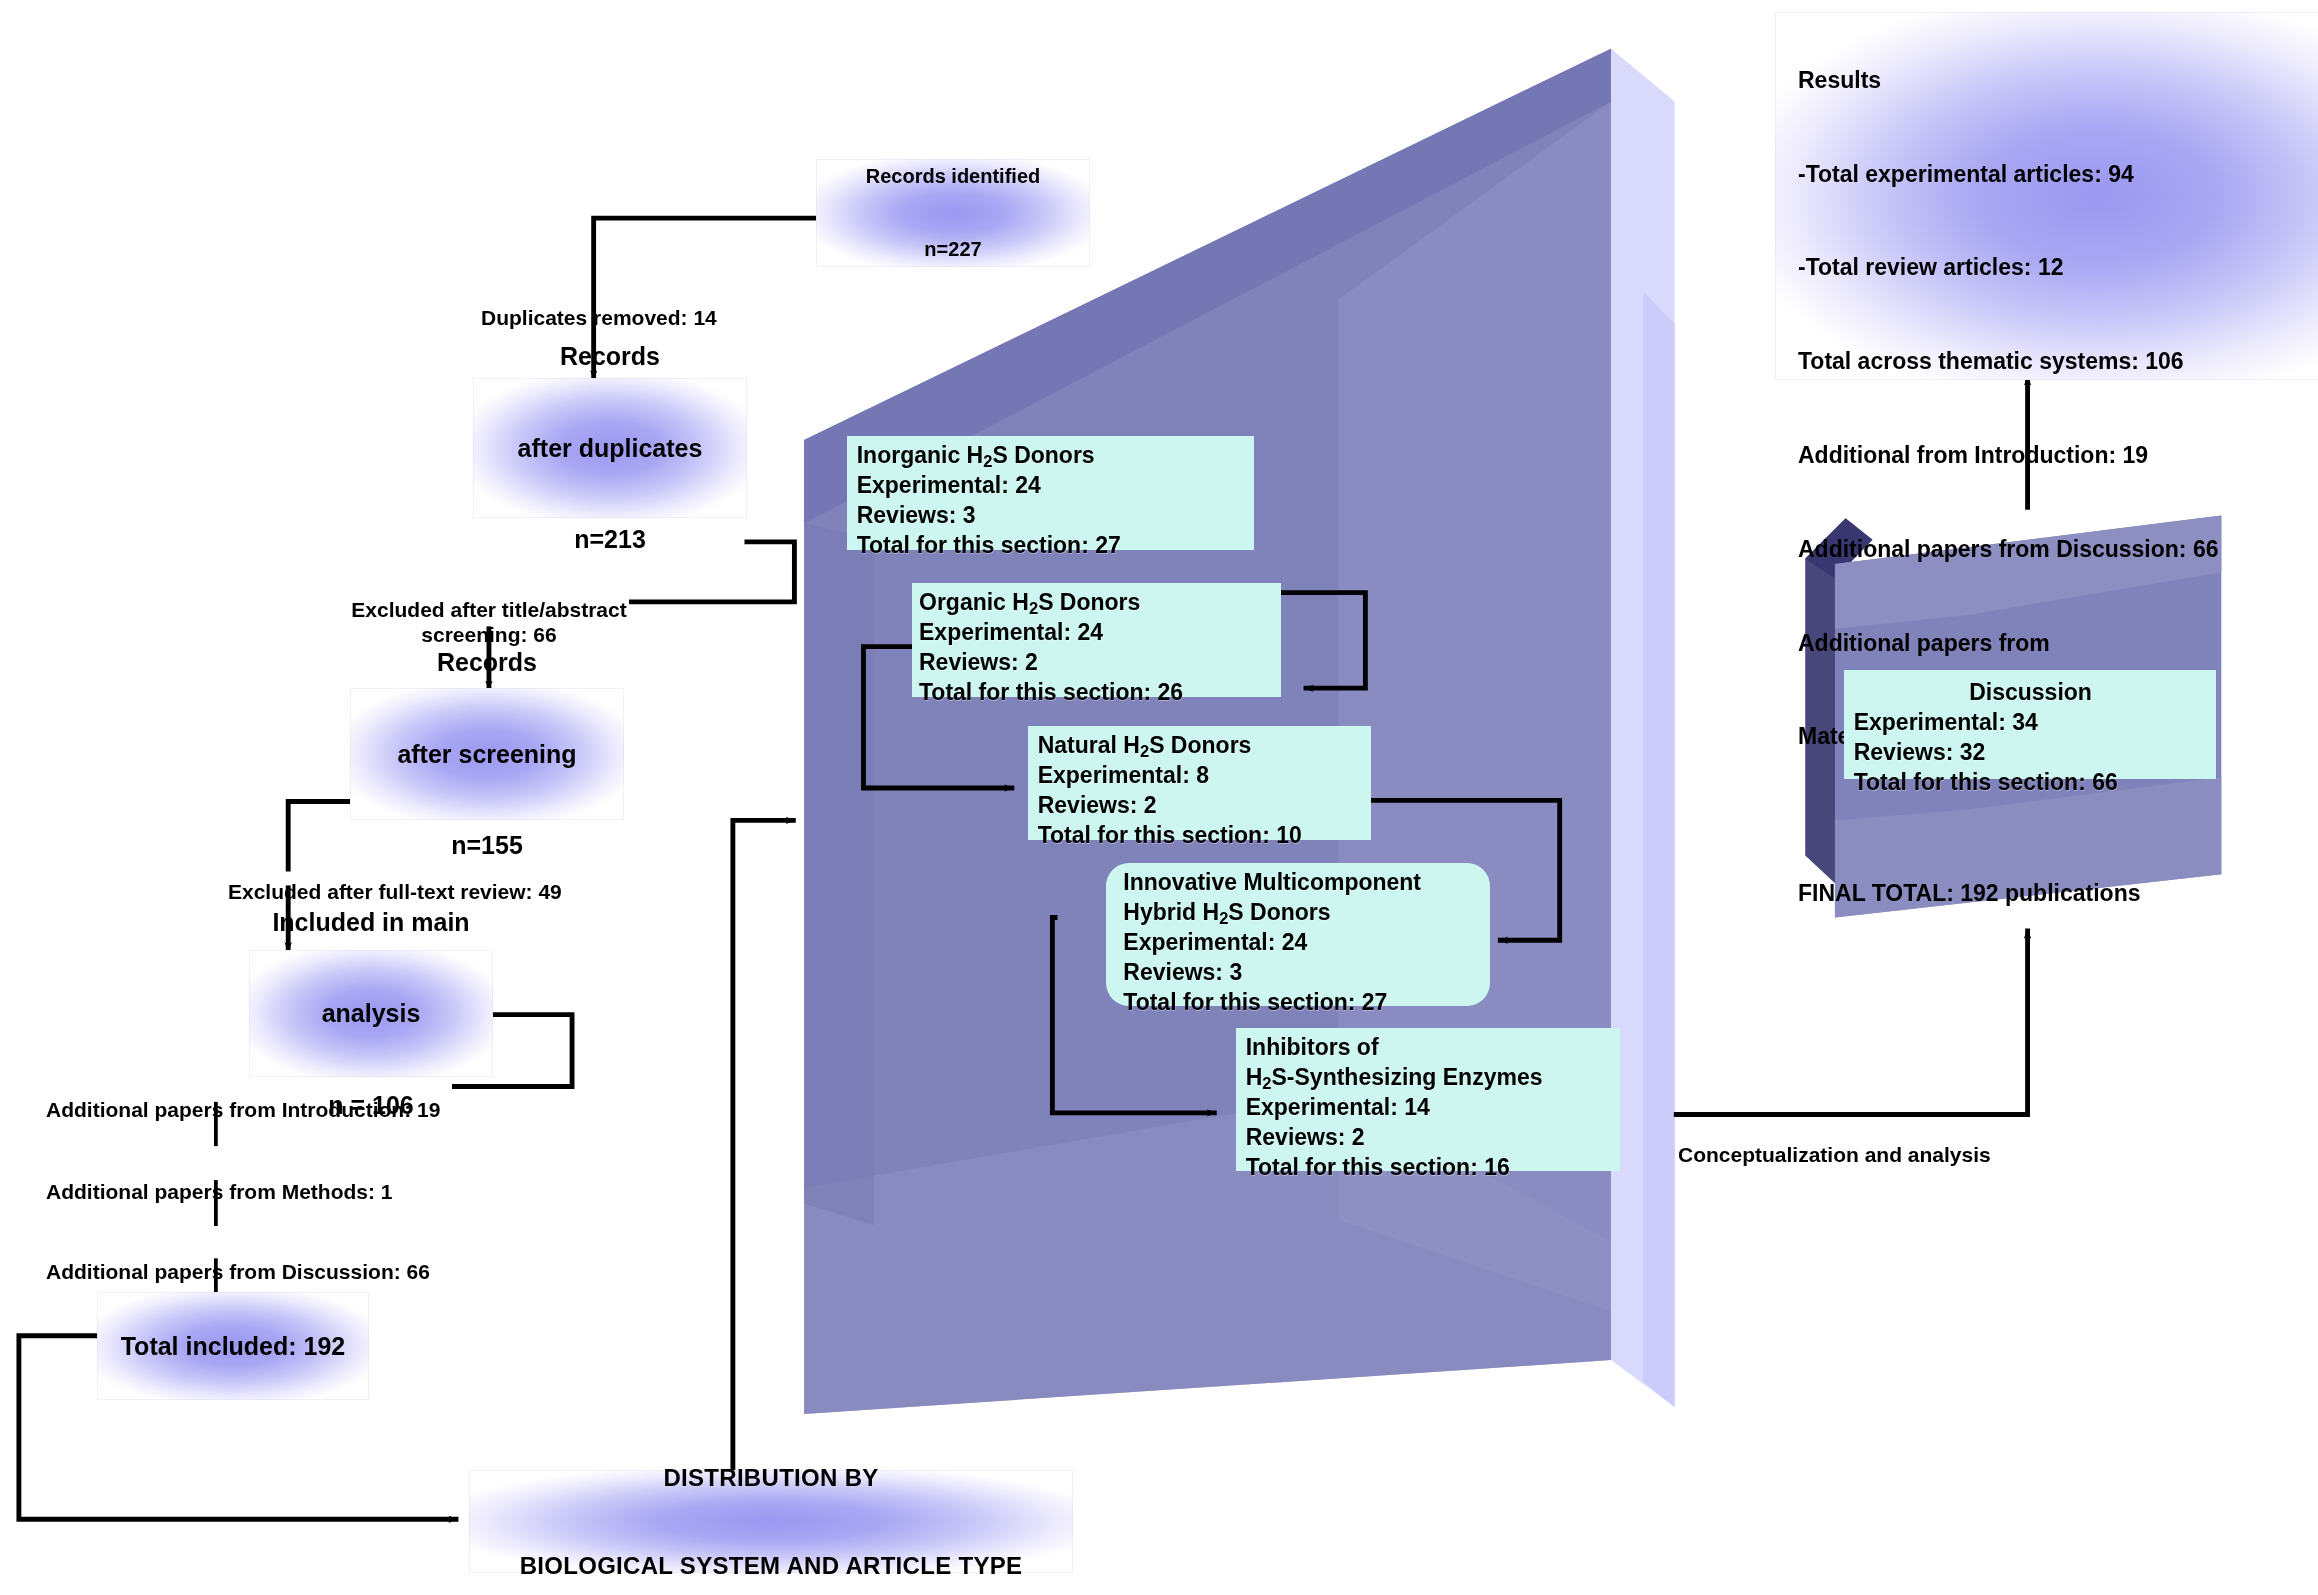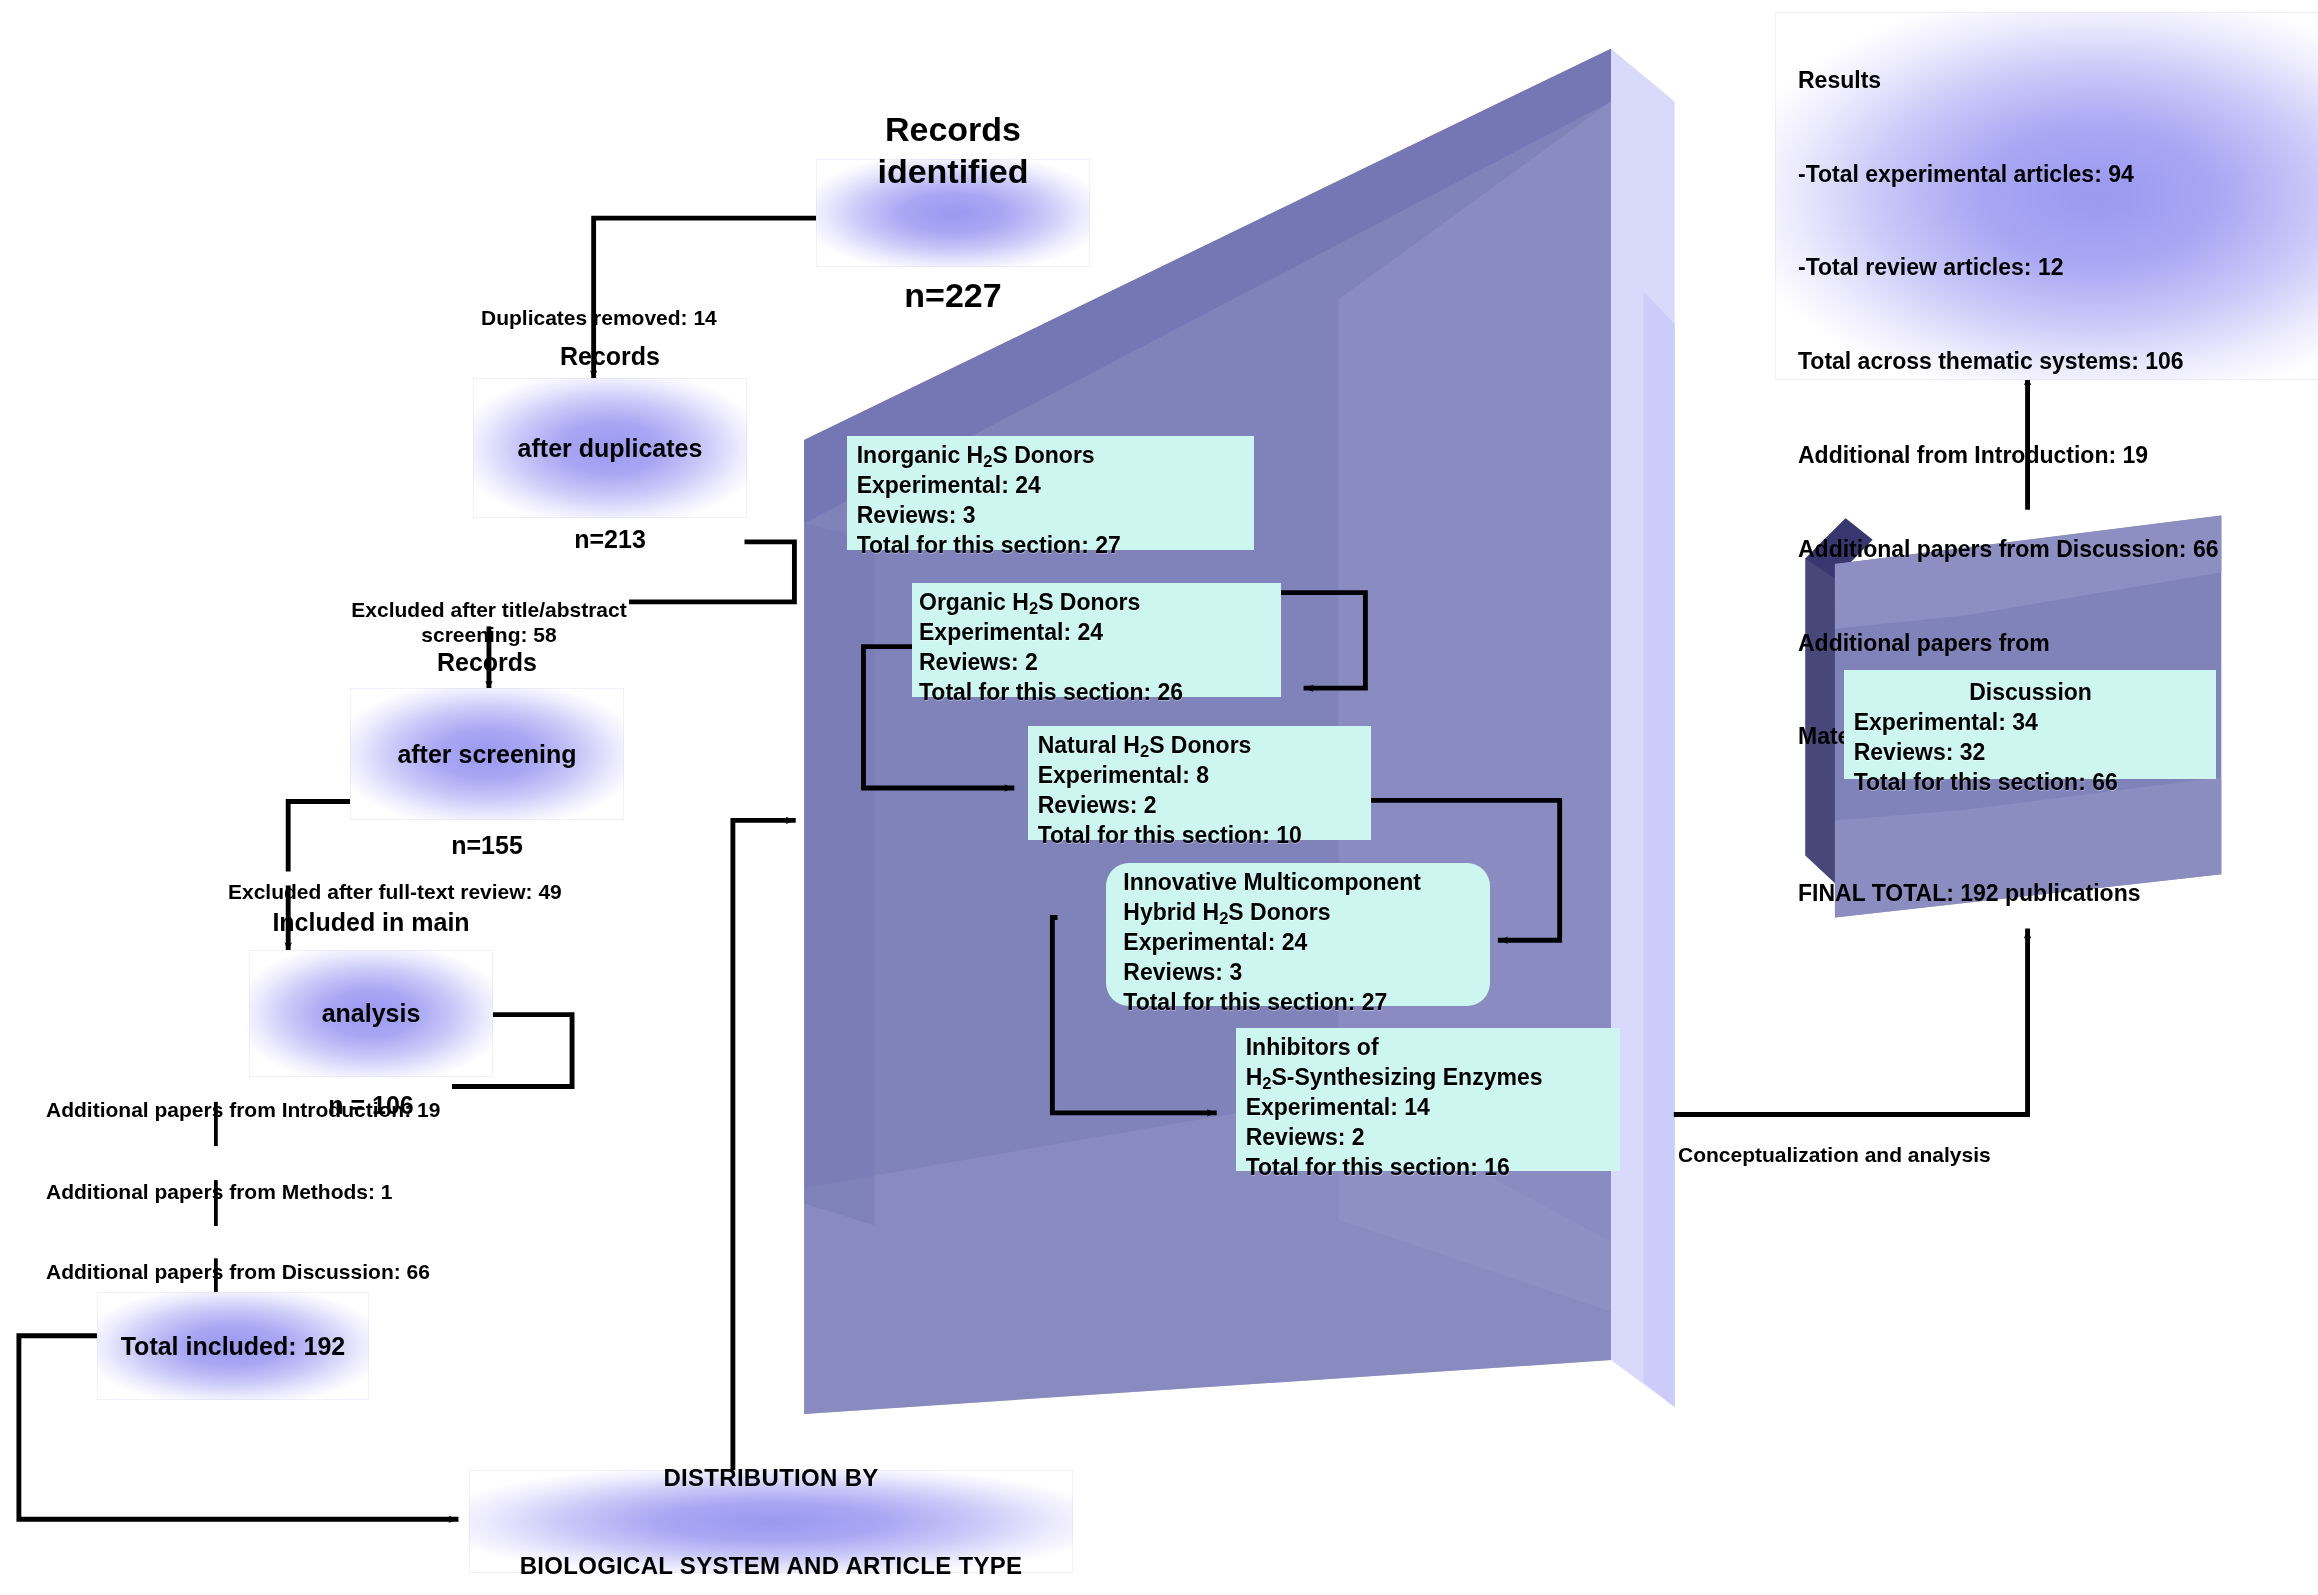"Records identified" div.glowbox { font-size: 34px -> 20px }
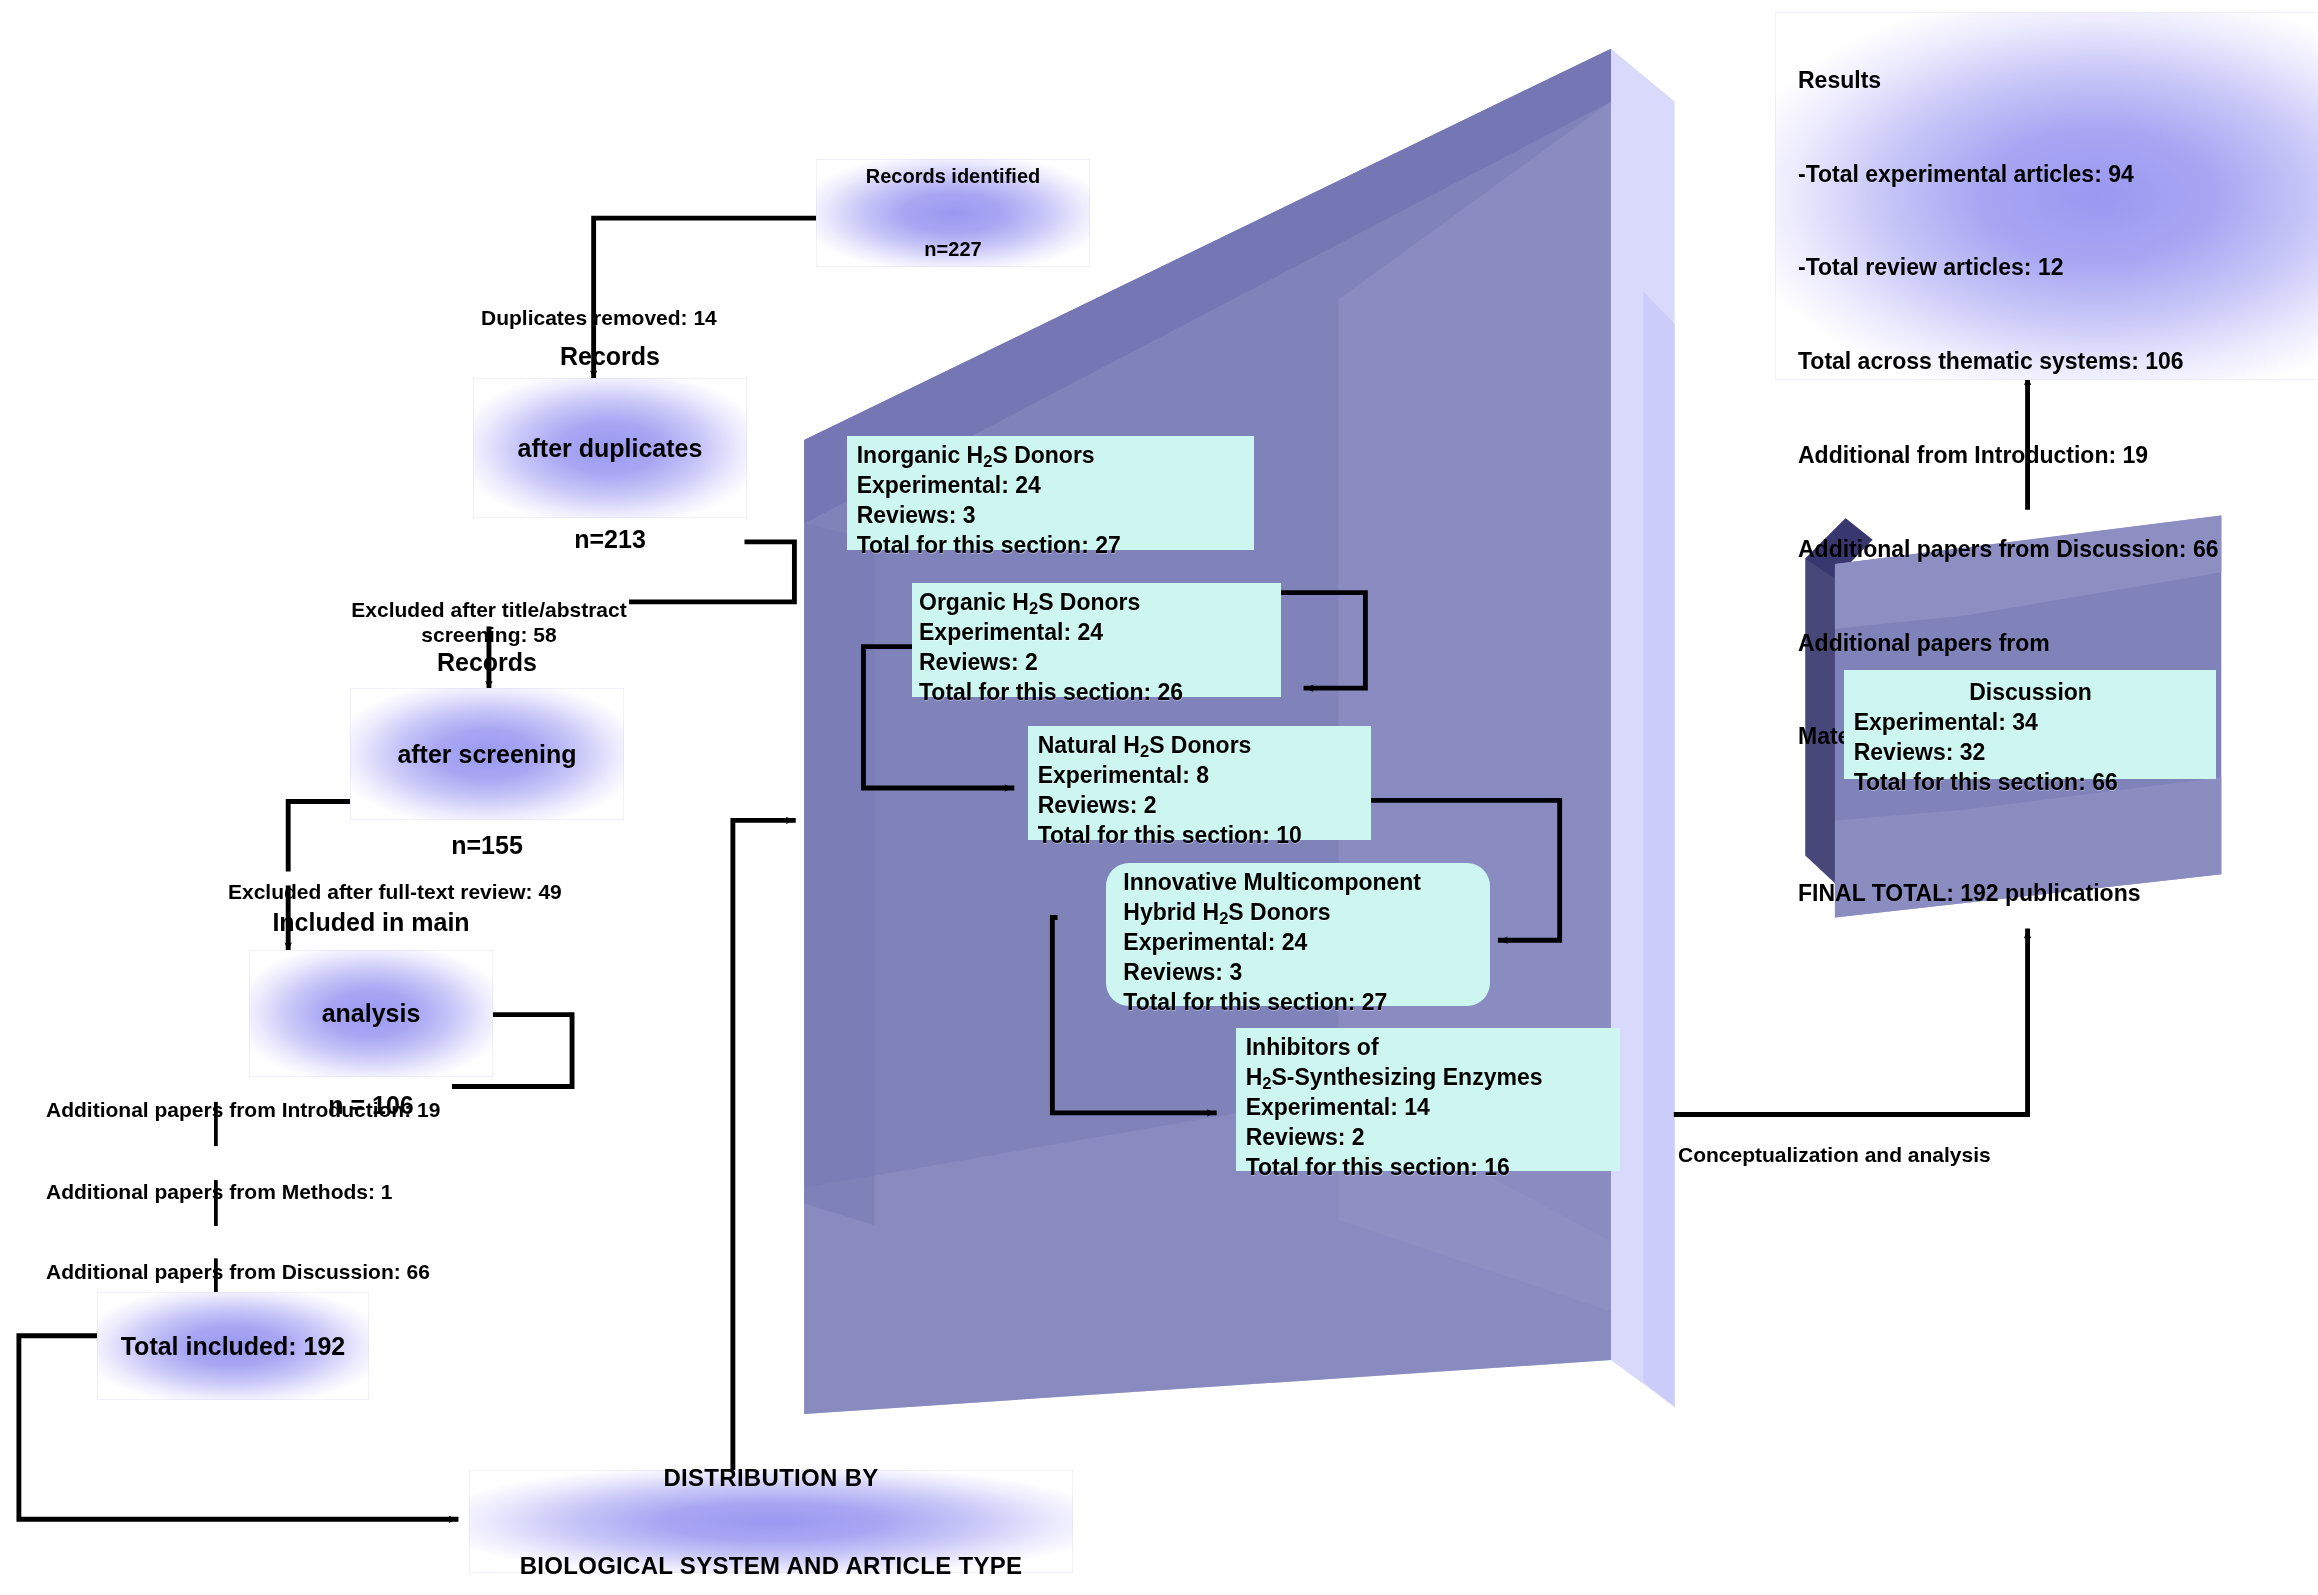"Excluded after title/abstract" span { text: 58 -> 66 }
